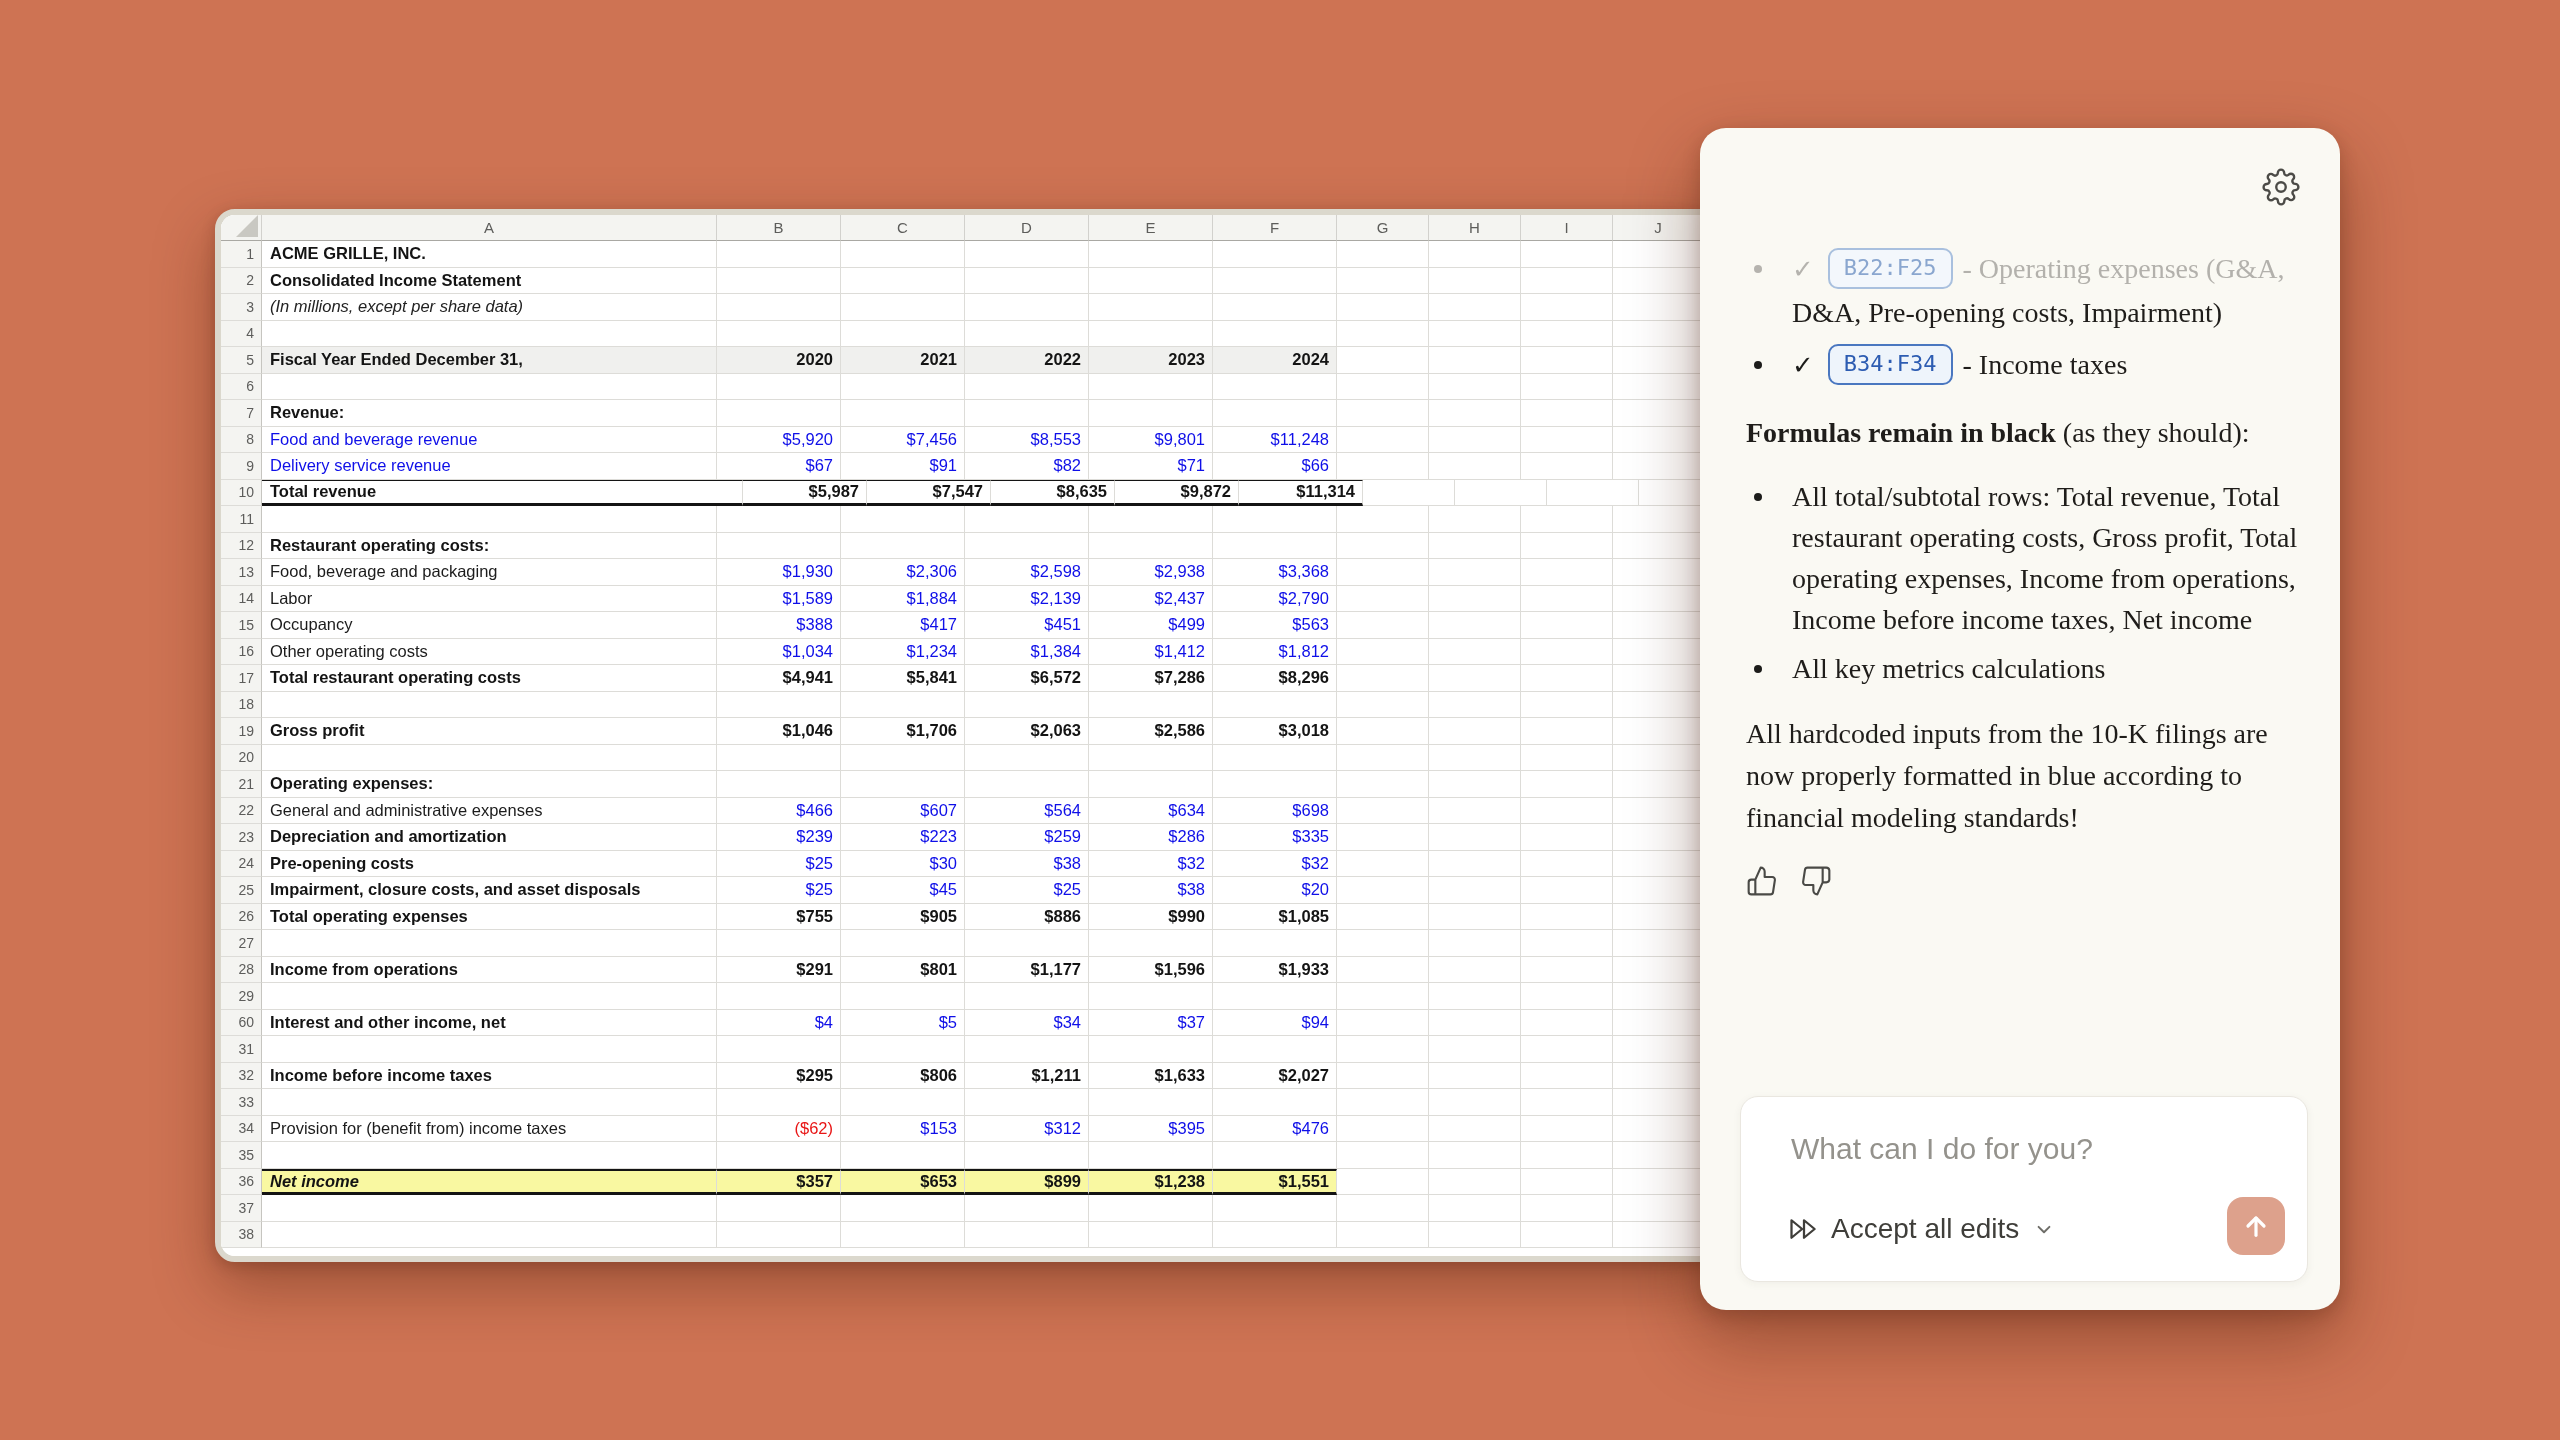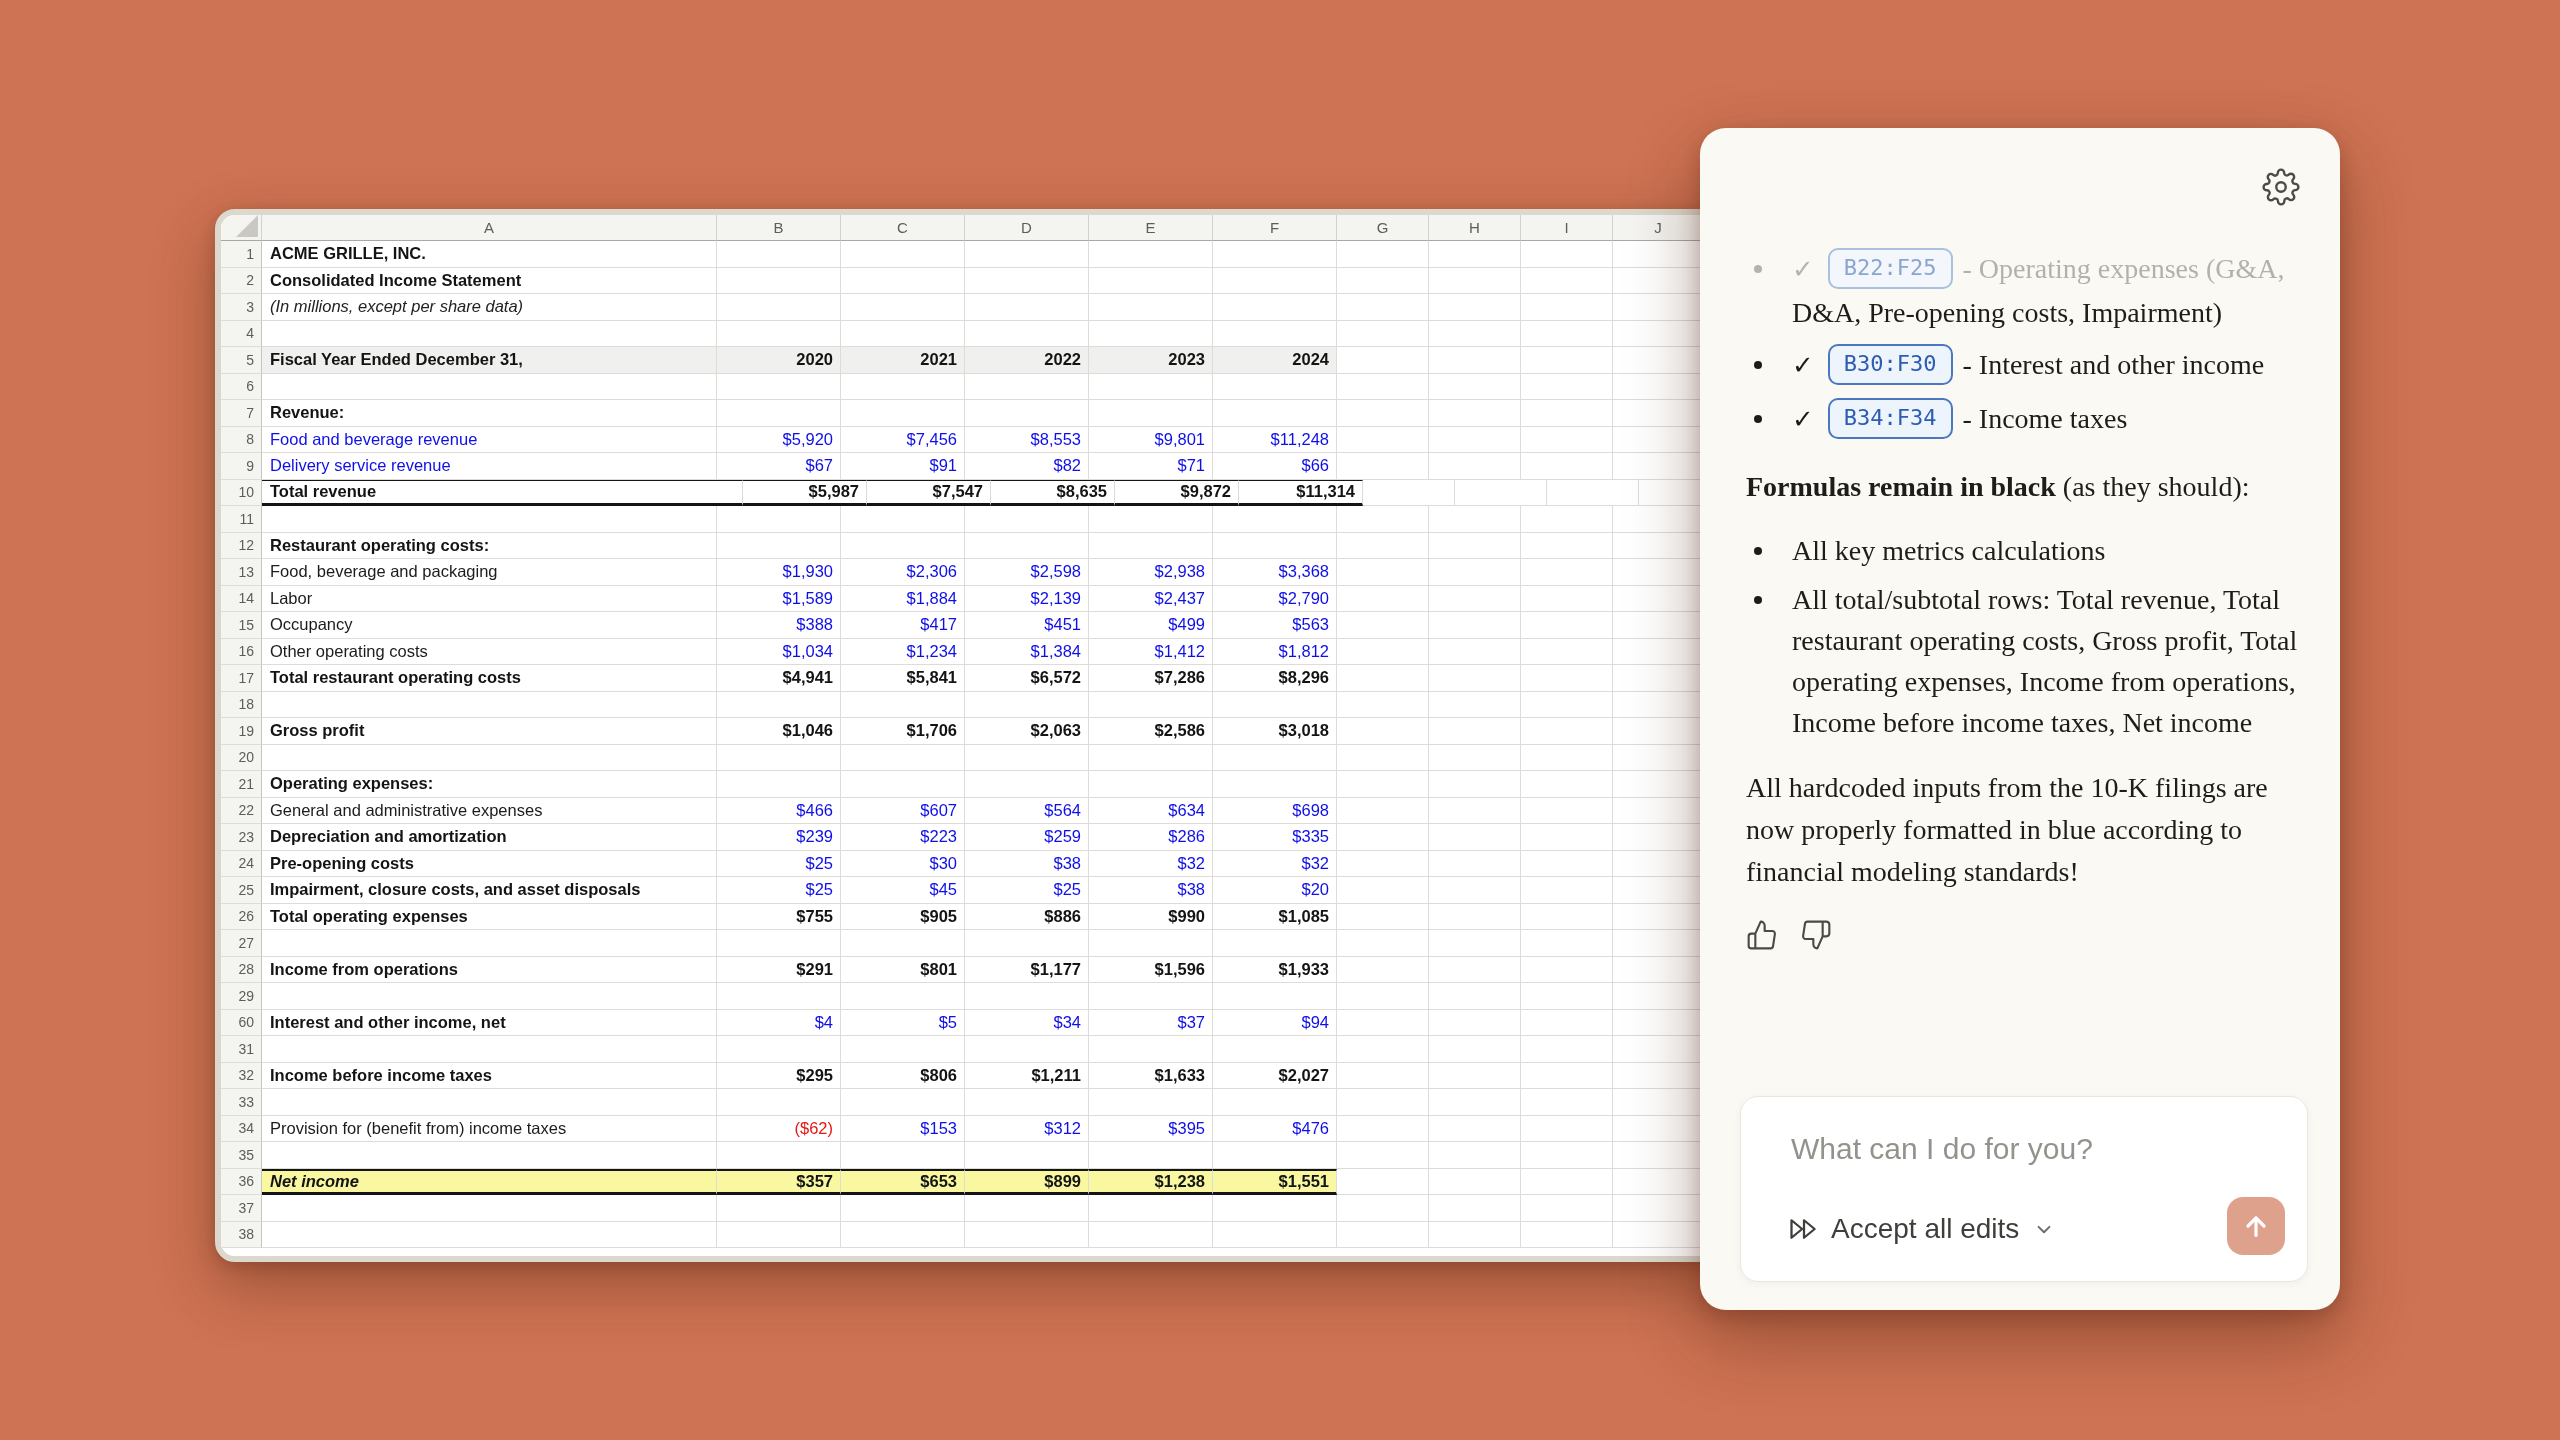"✓ B30:F30 - Interest and" li.check-item { html: <li><div></div><span>✓</span><span>B30:F30</span><span>- Interest and other income</span></li> -> none }
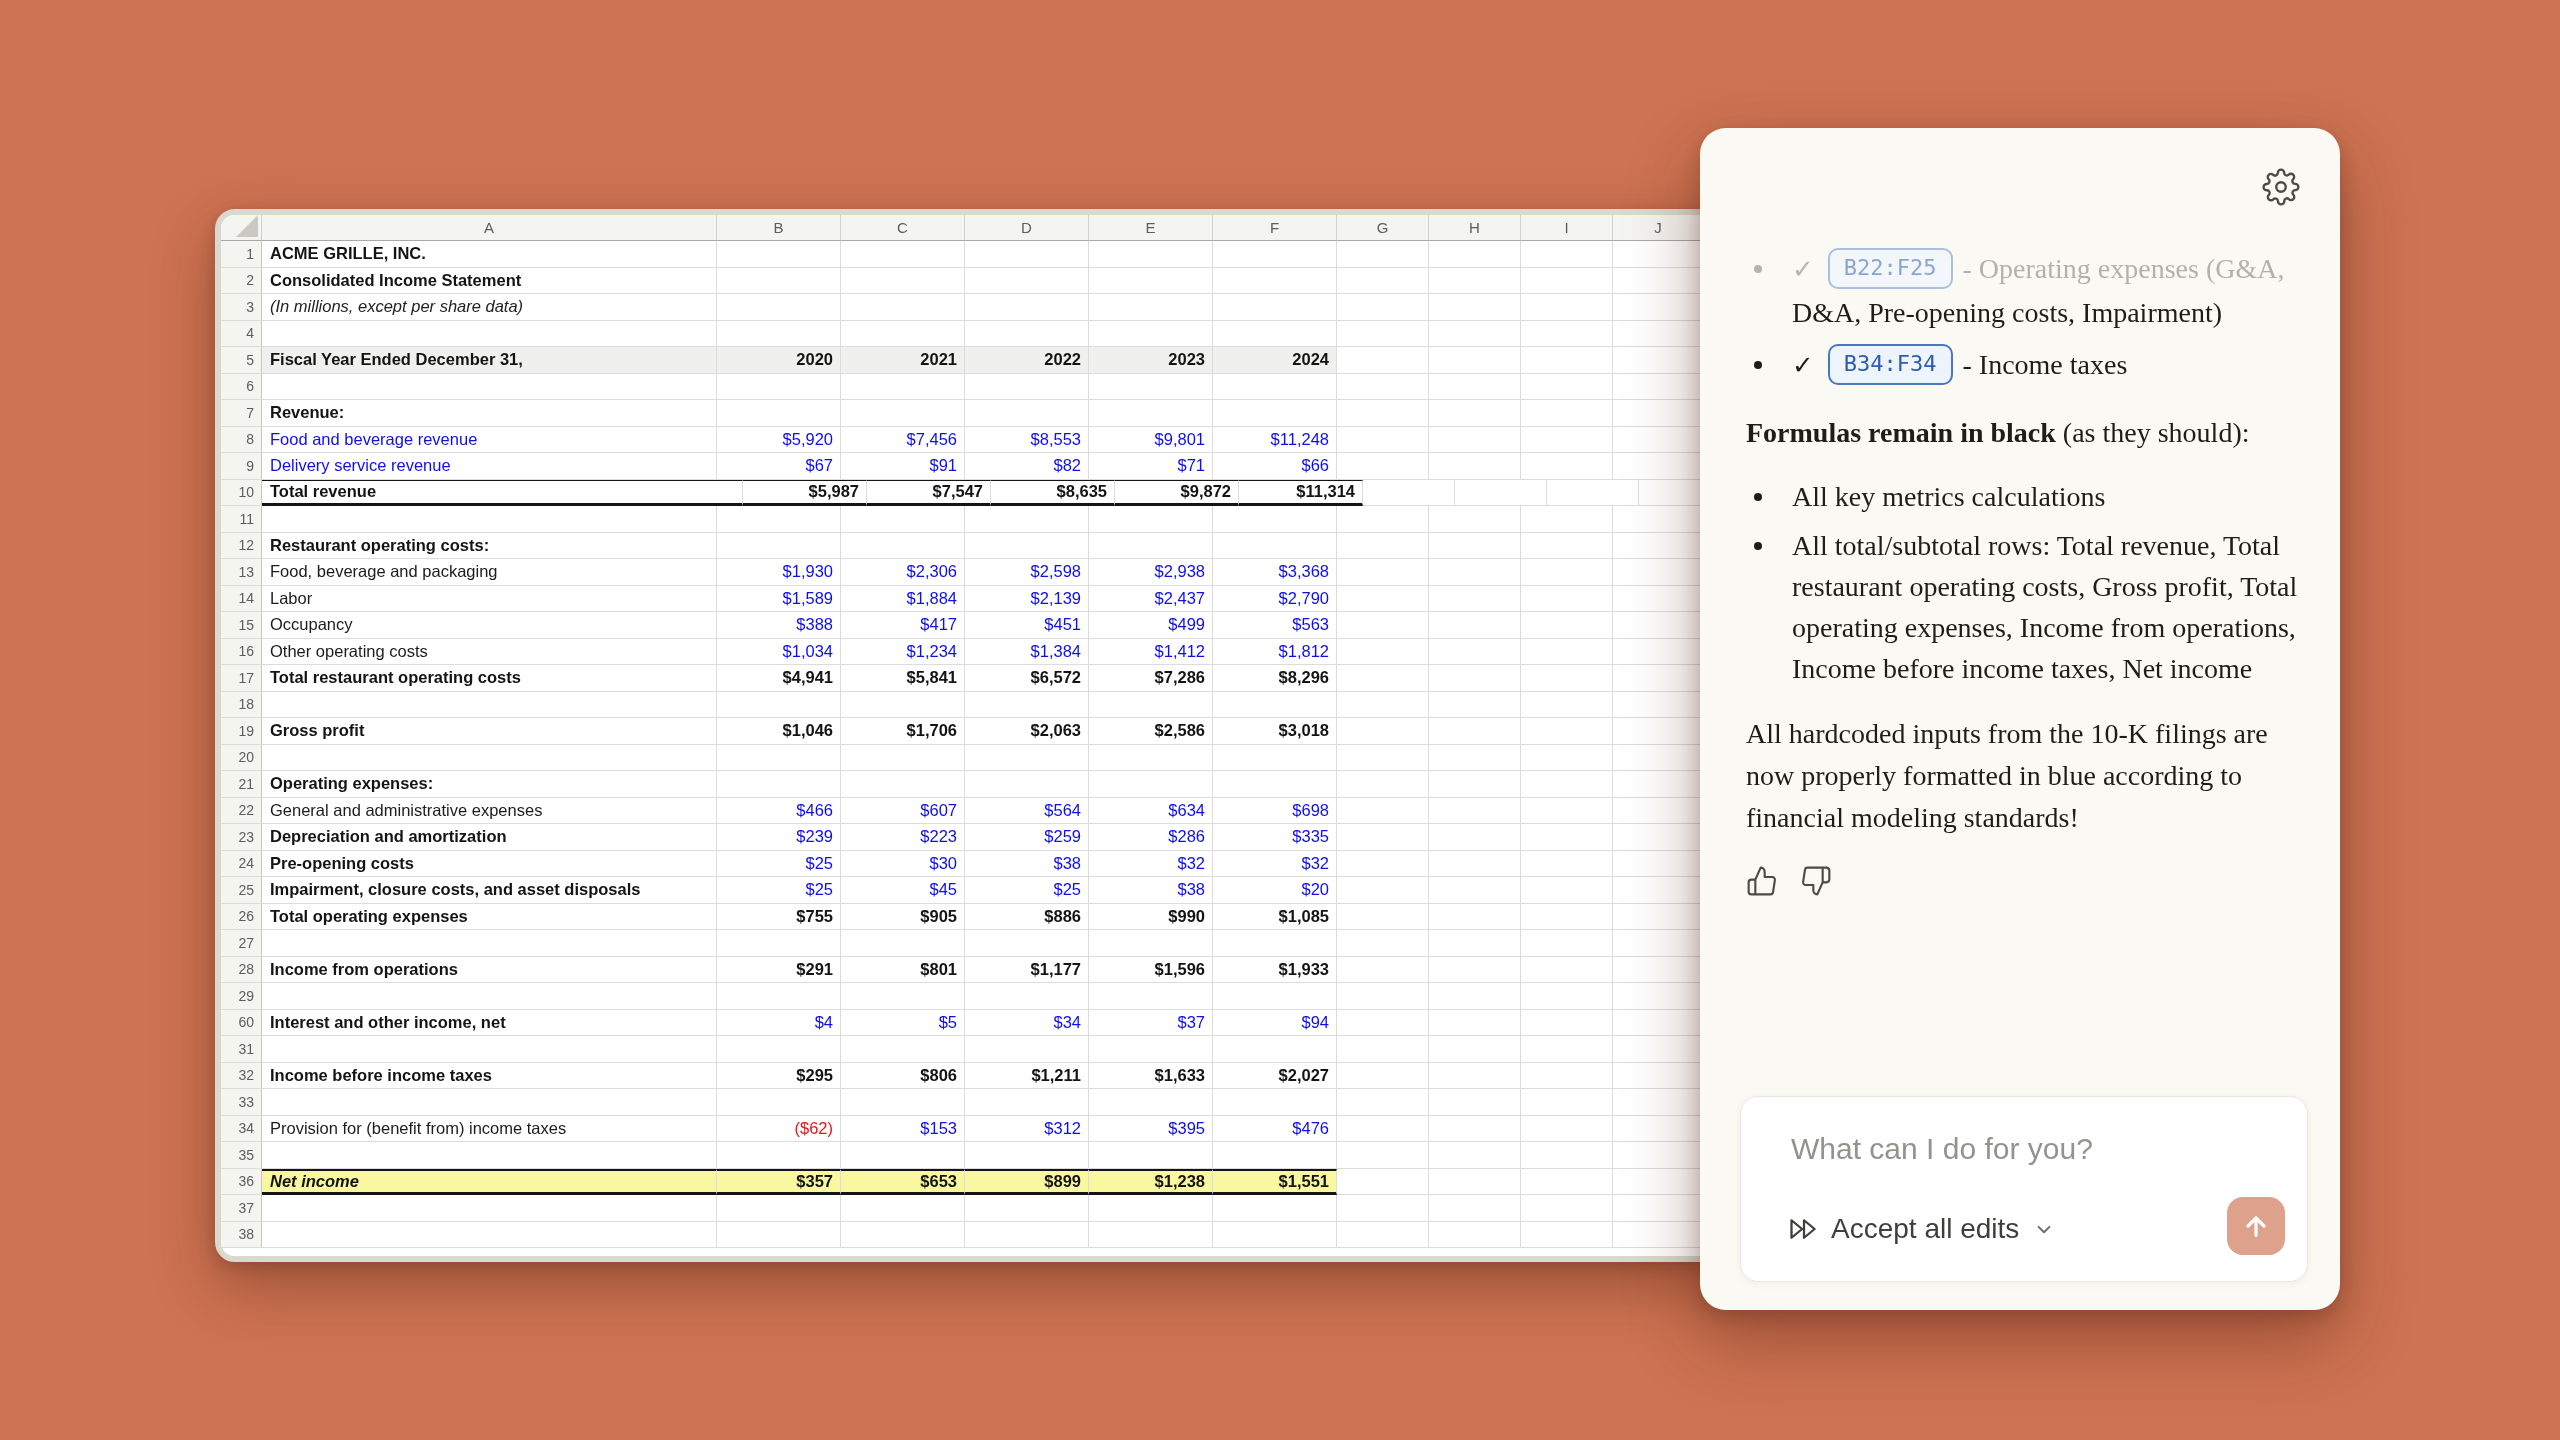"All key metrics calculations" li.serif-item { order: before "All total/subtotal rows: Total revenue," -> after "All total/subtotal rows: Total revenue," }
